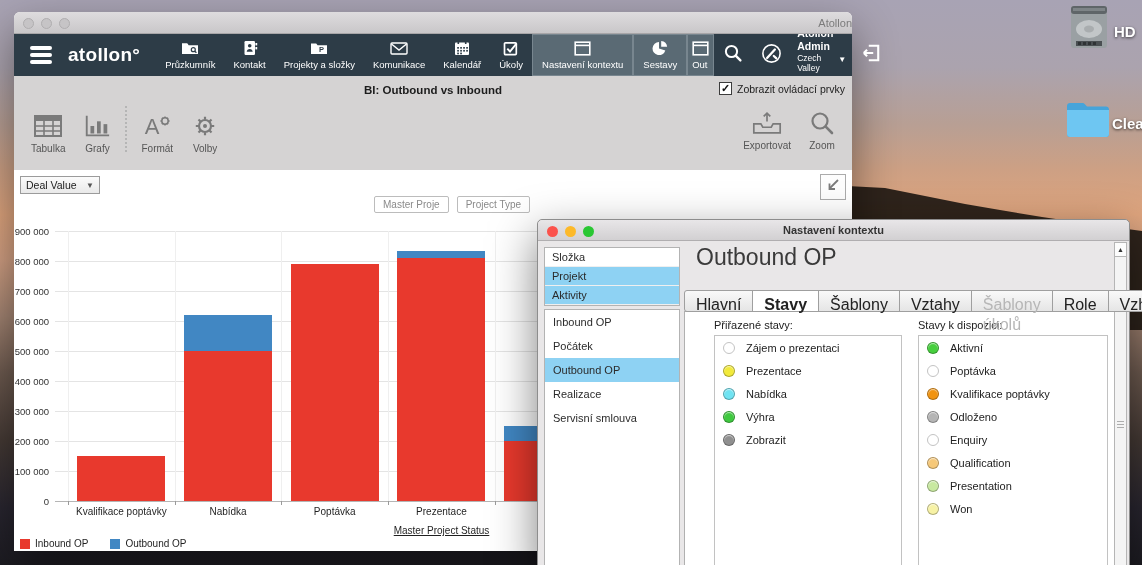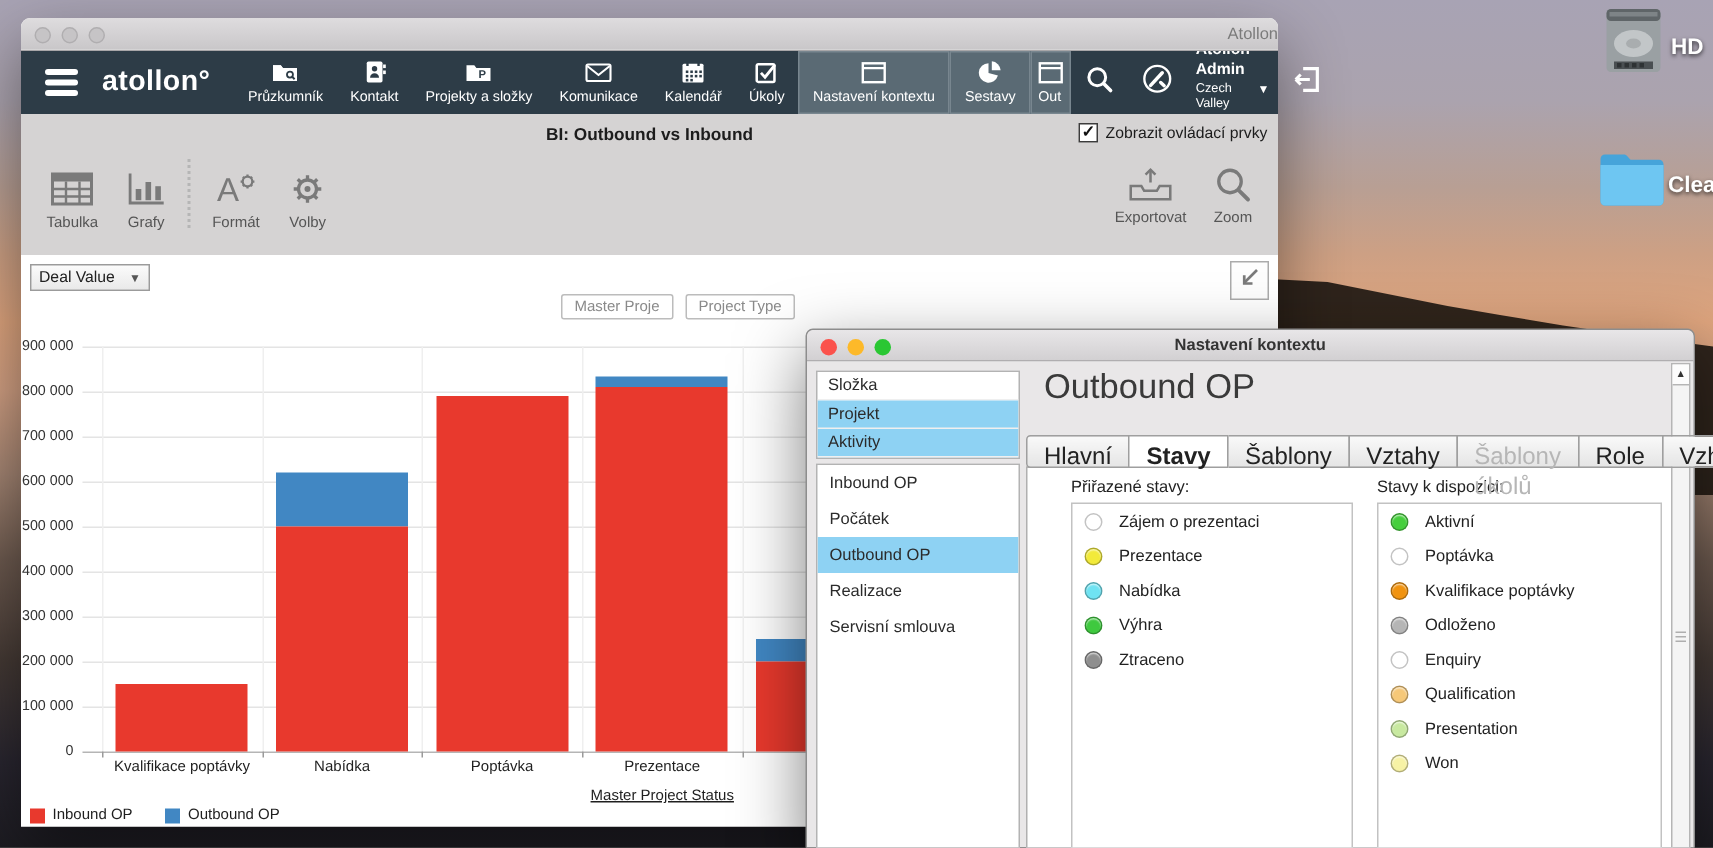"Ztraceno" span { text: Ztraceno -> Zobrazit }
